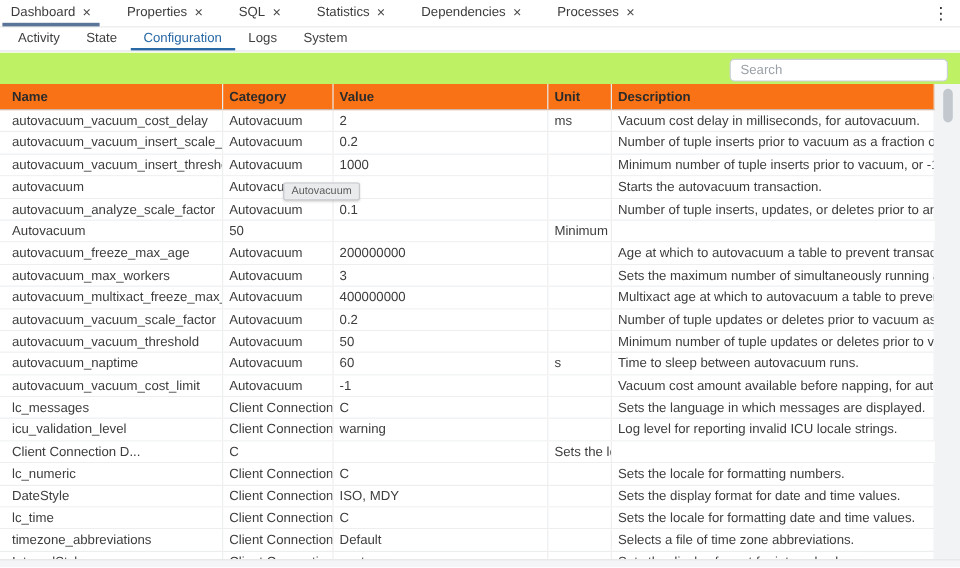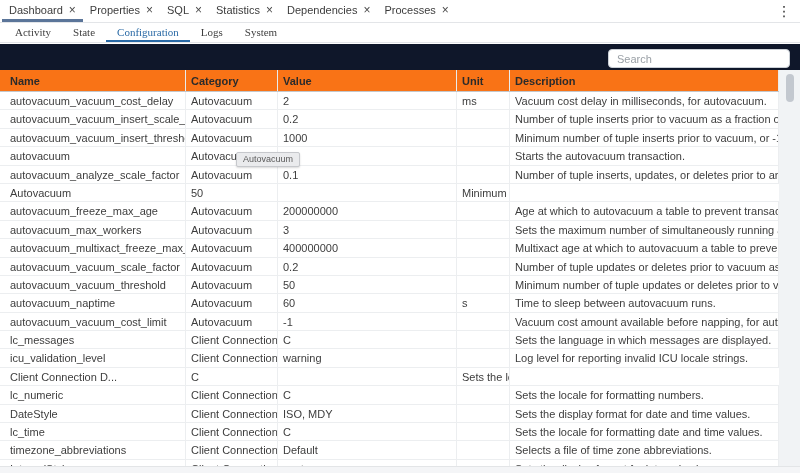"Dashboard" .tabbar { gap: none -> 16px }
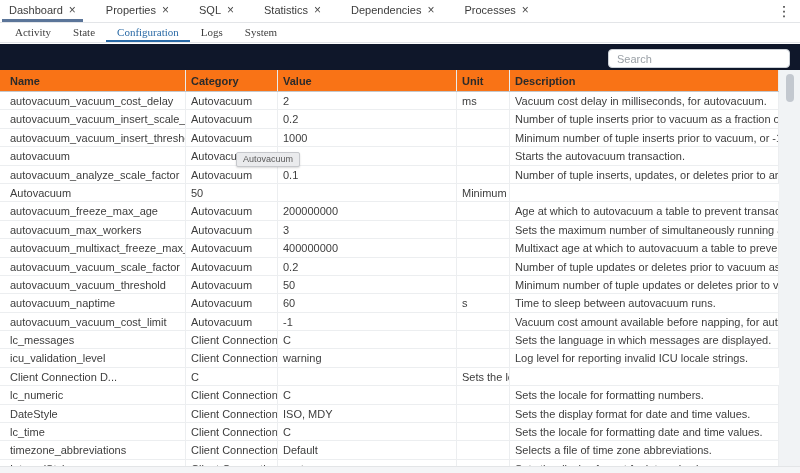"Activity" .sub-tab { font-family: Liberation Serif, serif -> none }
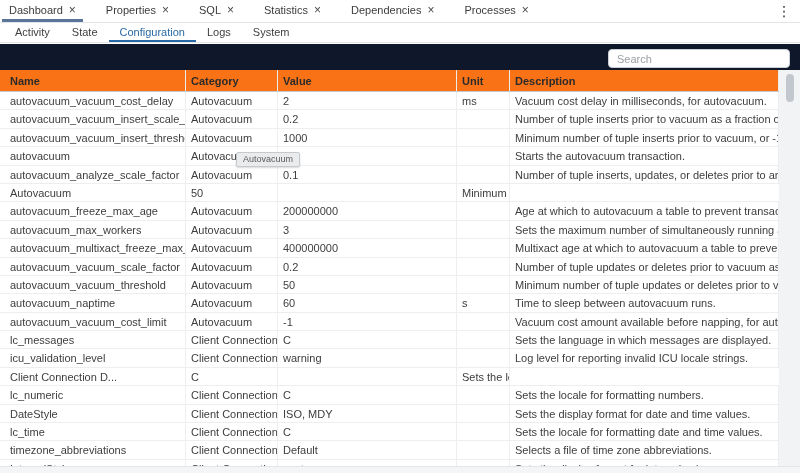"Search" .toolbar { background: #0f172a -> #bef264 }
